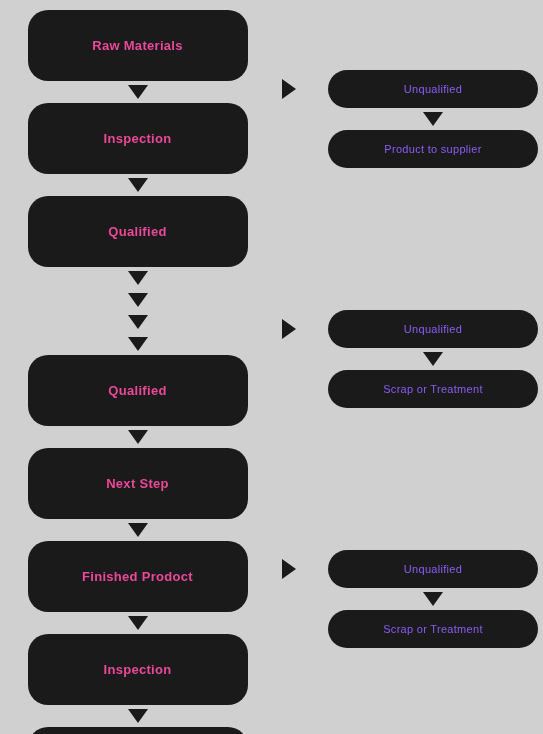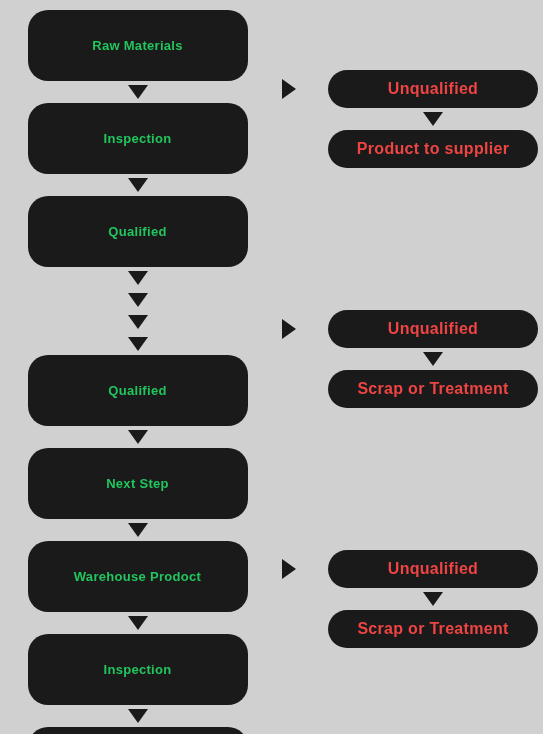"Raw Materials" .node { color: #22c55e -> #ec4899 }
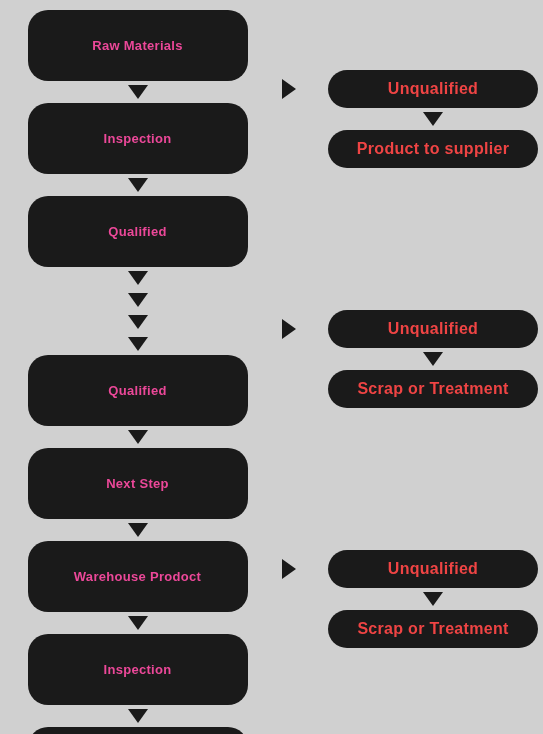"Unqualified" .side-node { color: #ef4444 -> #8b5cf6; font-size: 16px -> 11px; font-weight: 700 -> 400 }
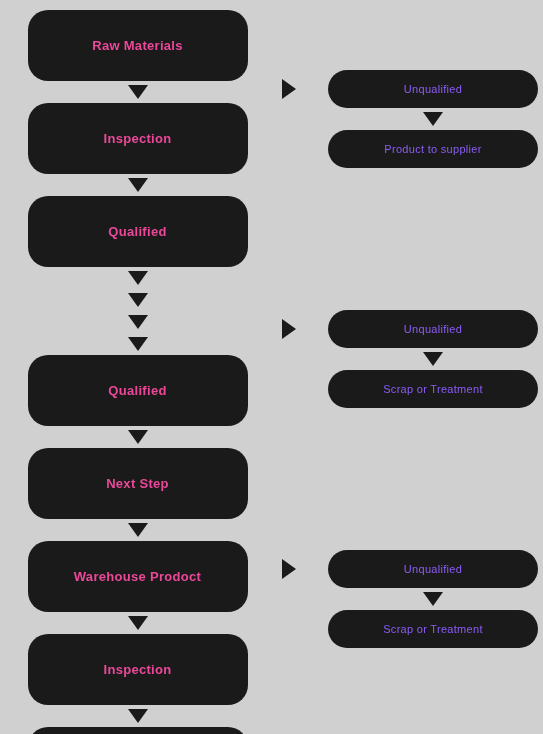"Warehouse Prodoct" div.node { text: Warehouse -> Finished }
